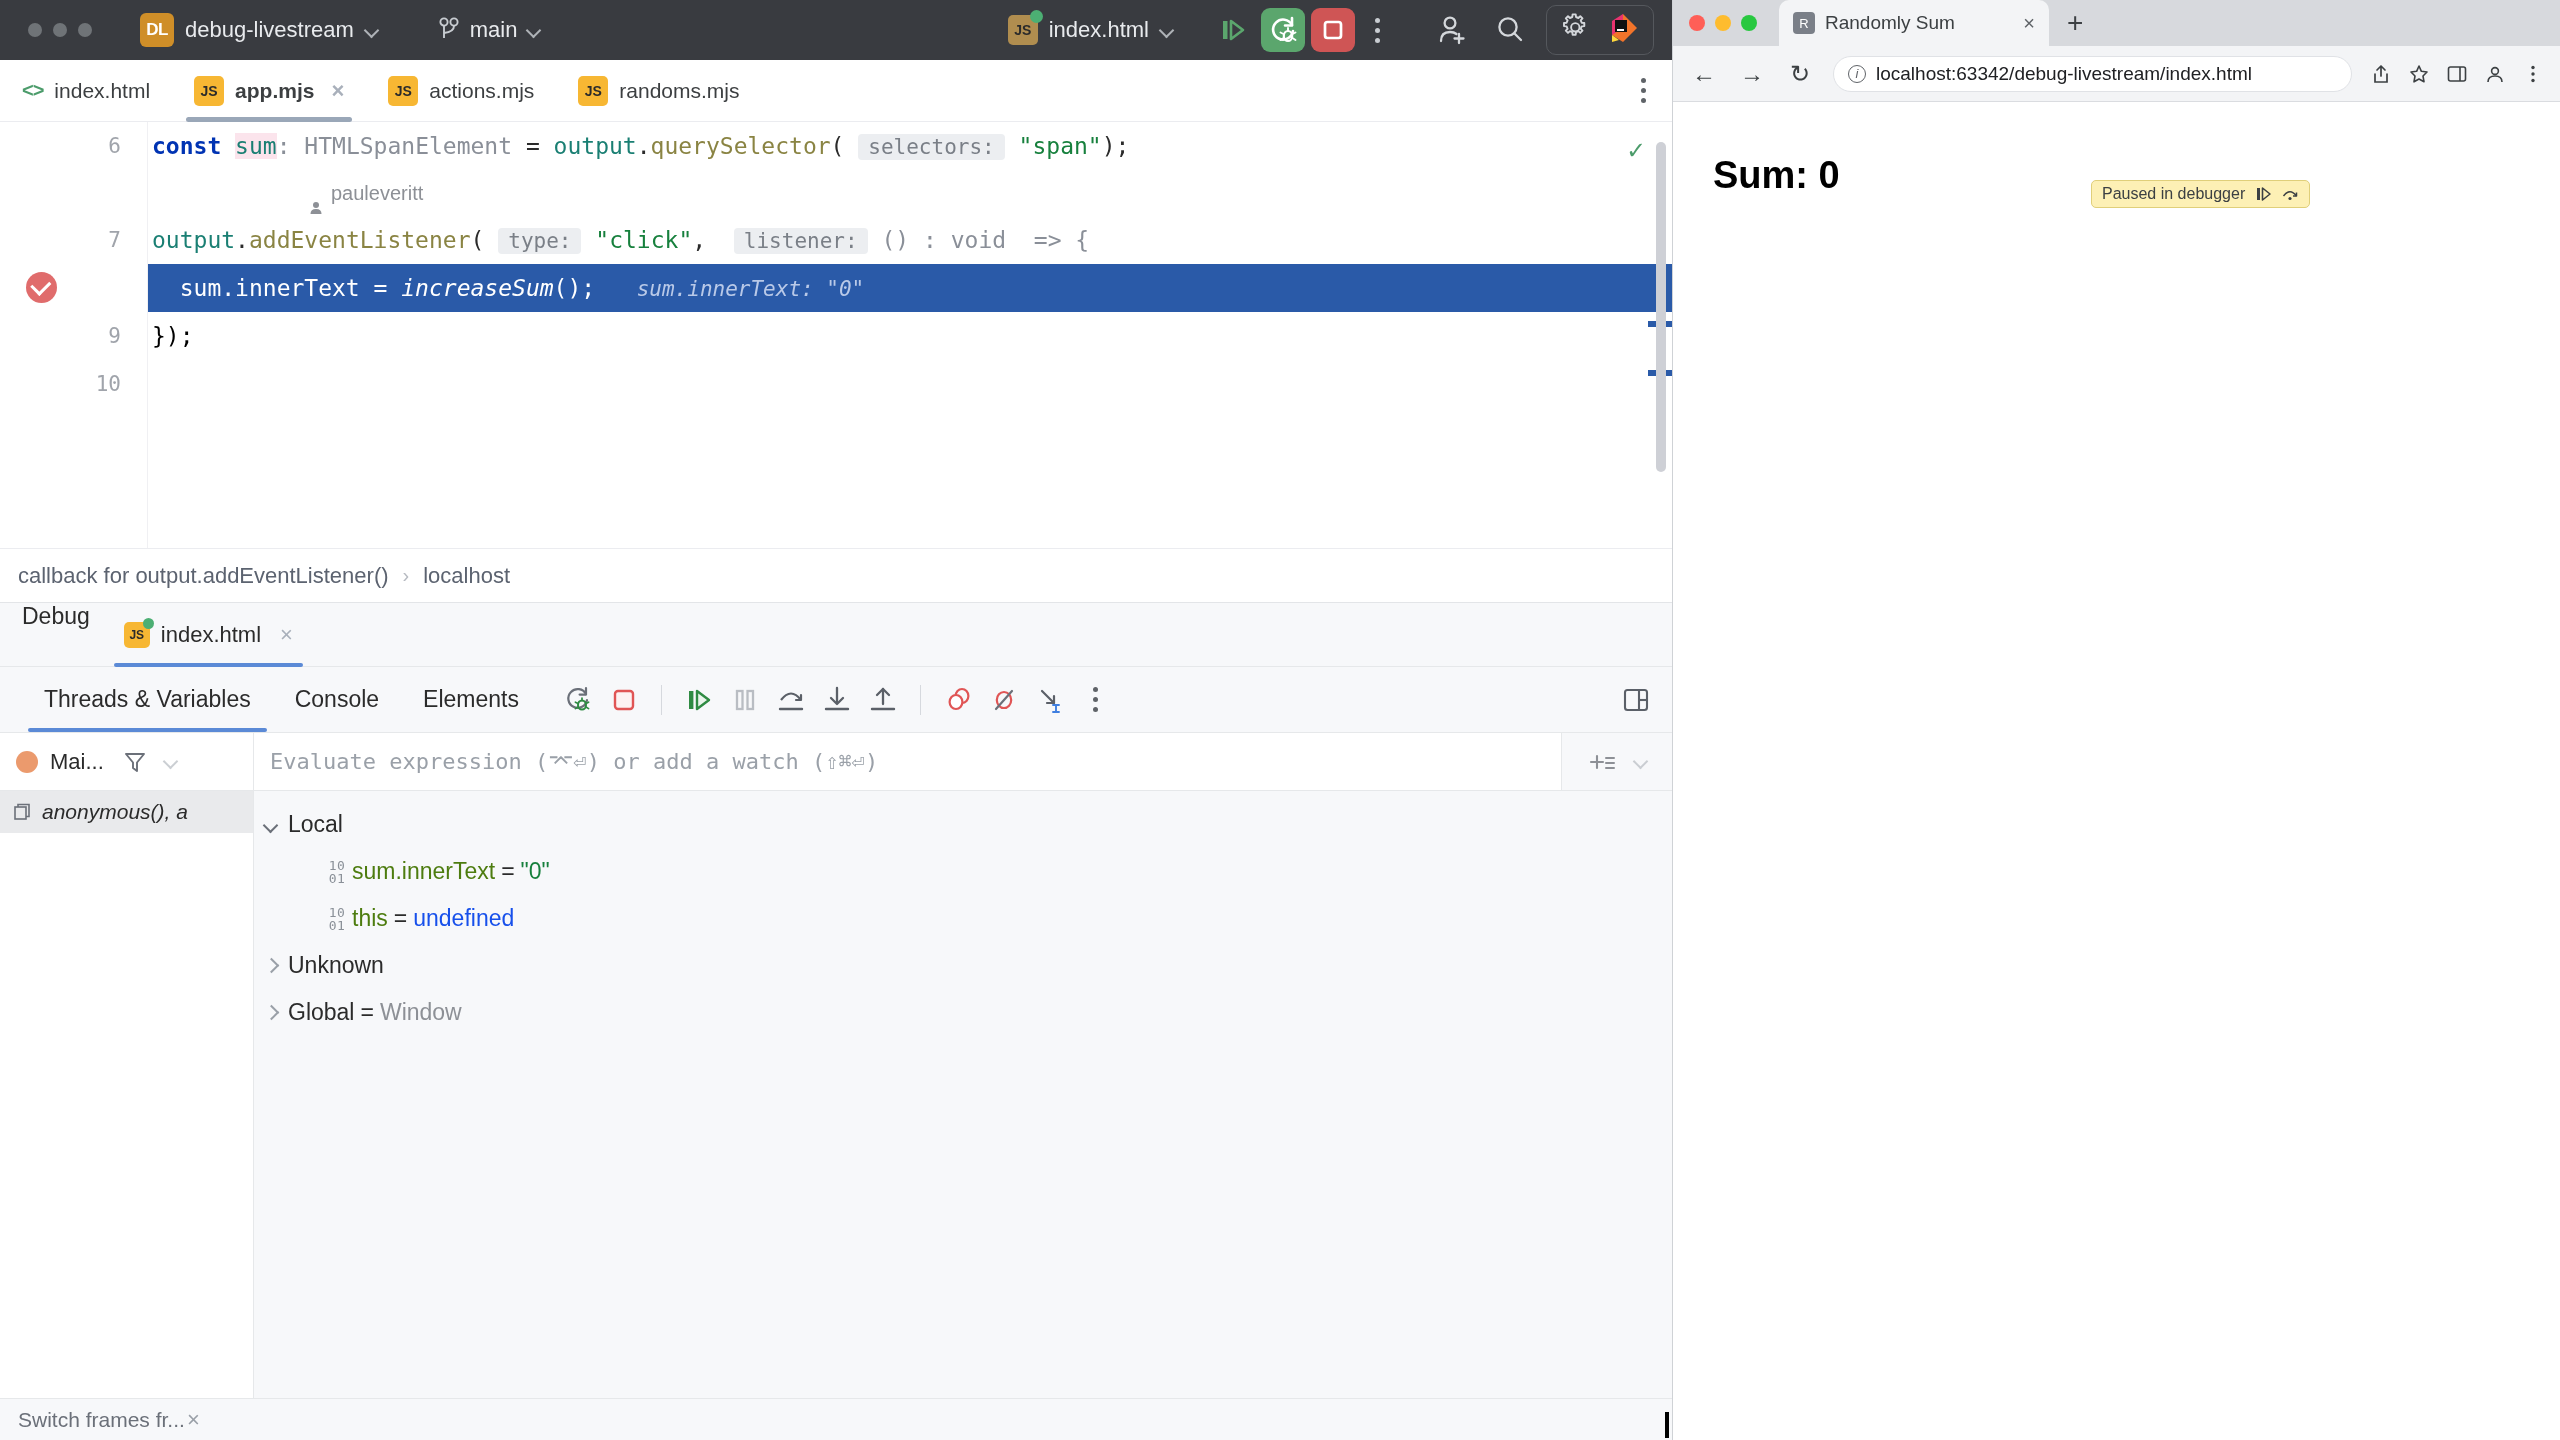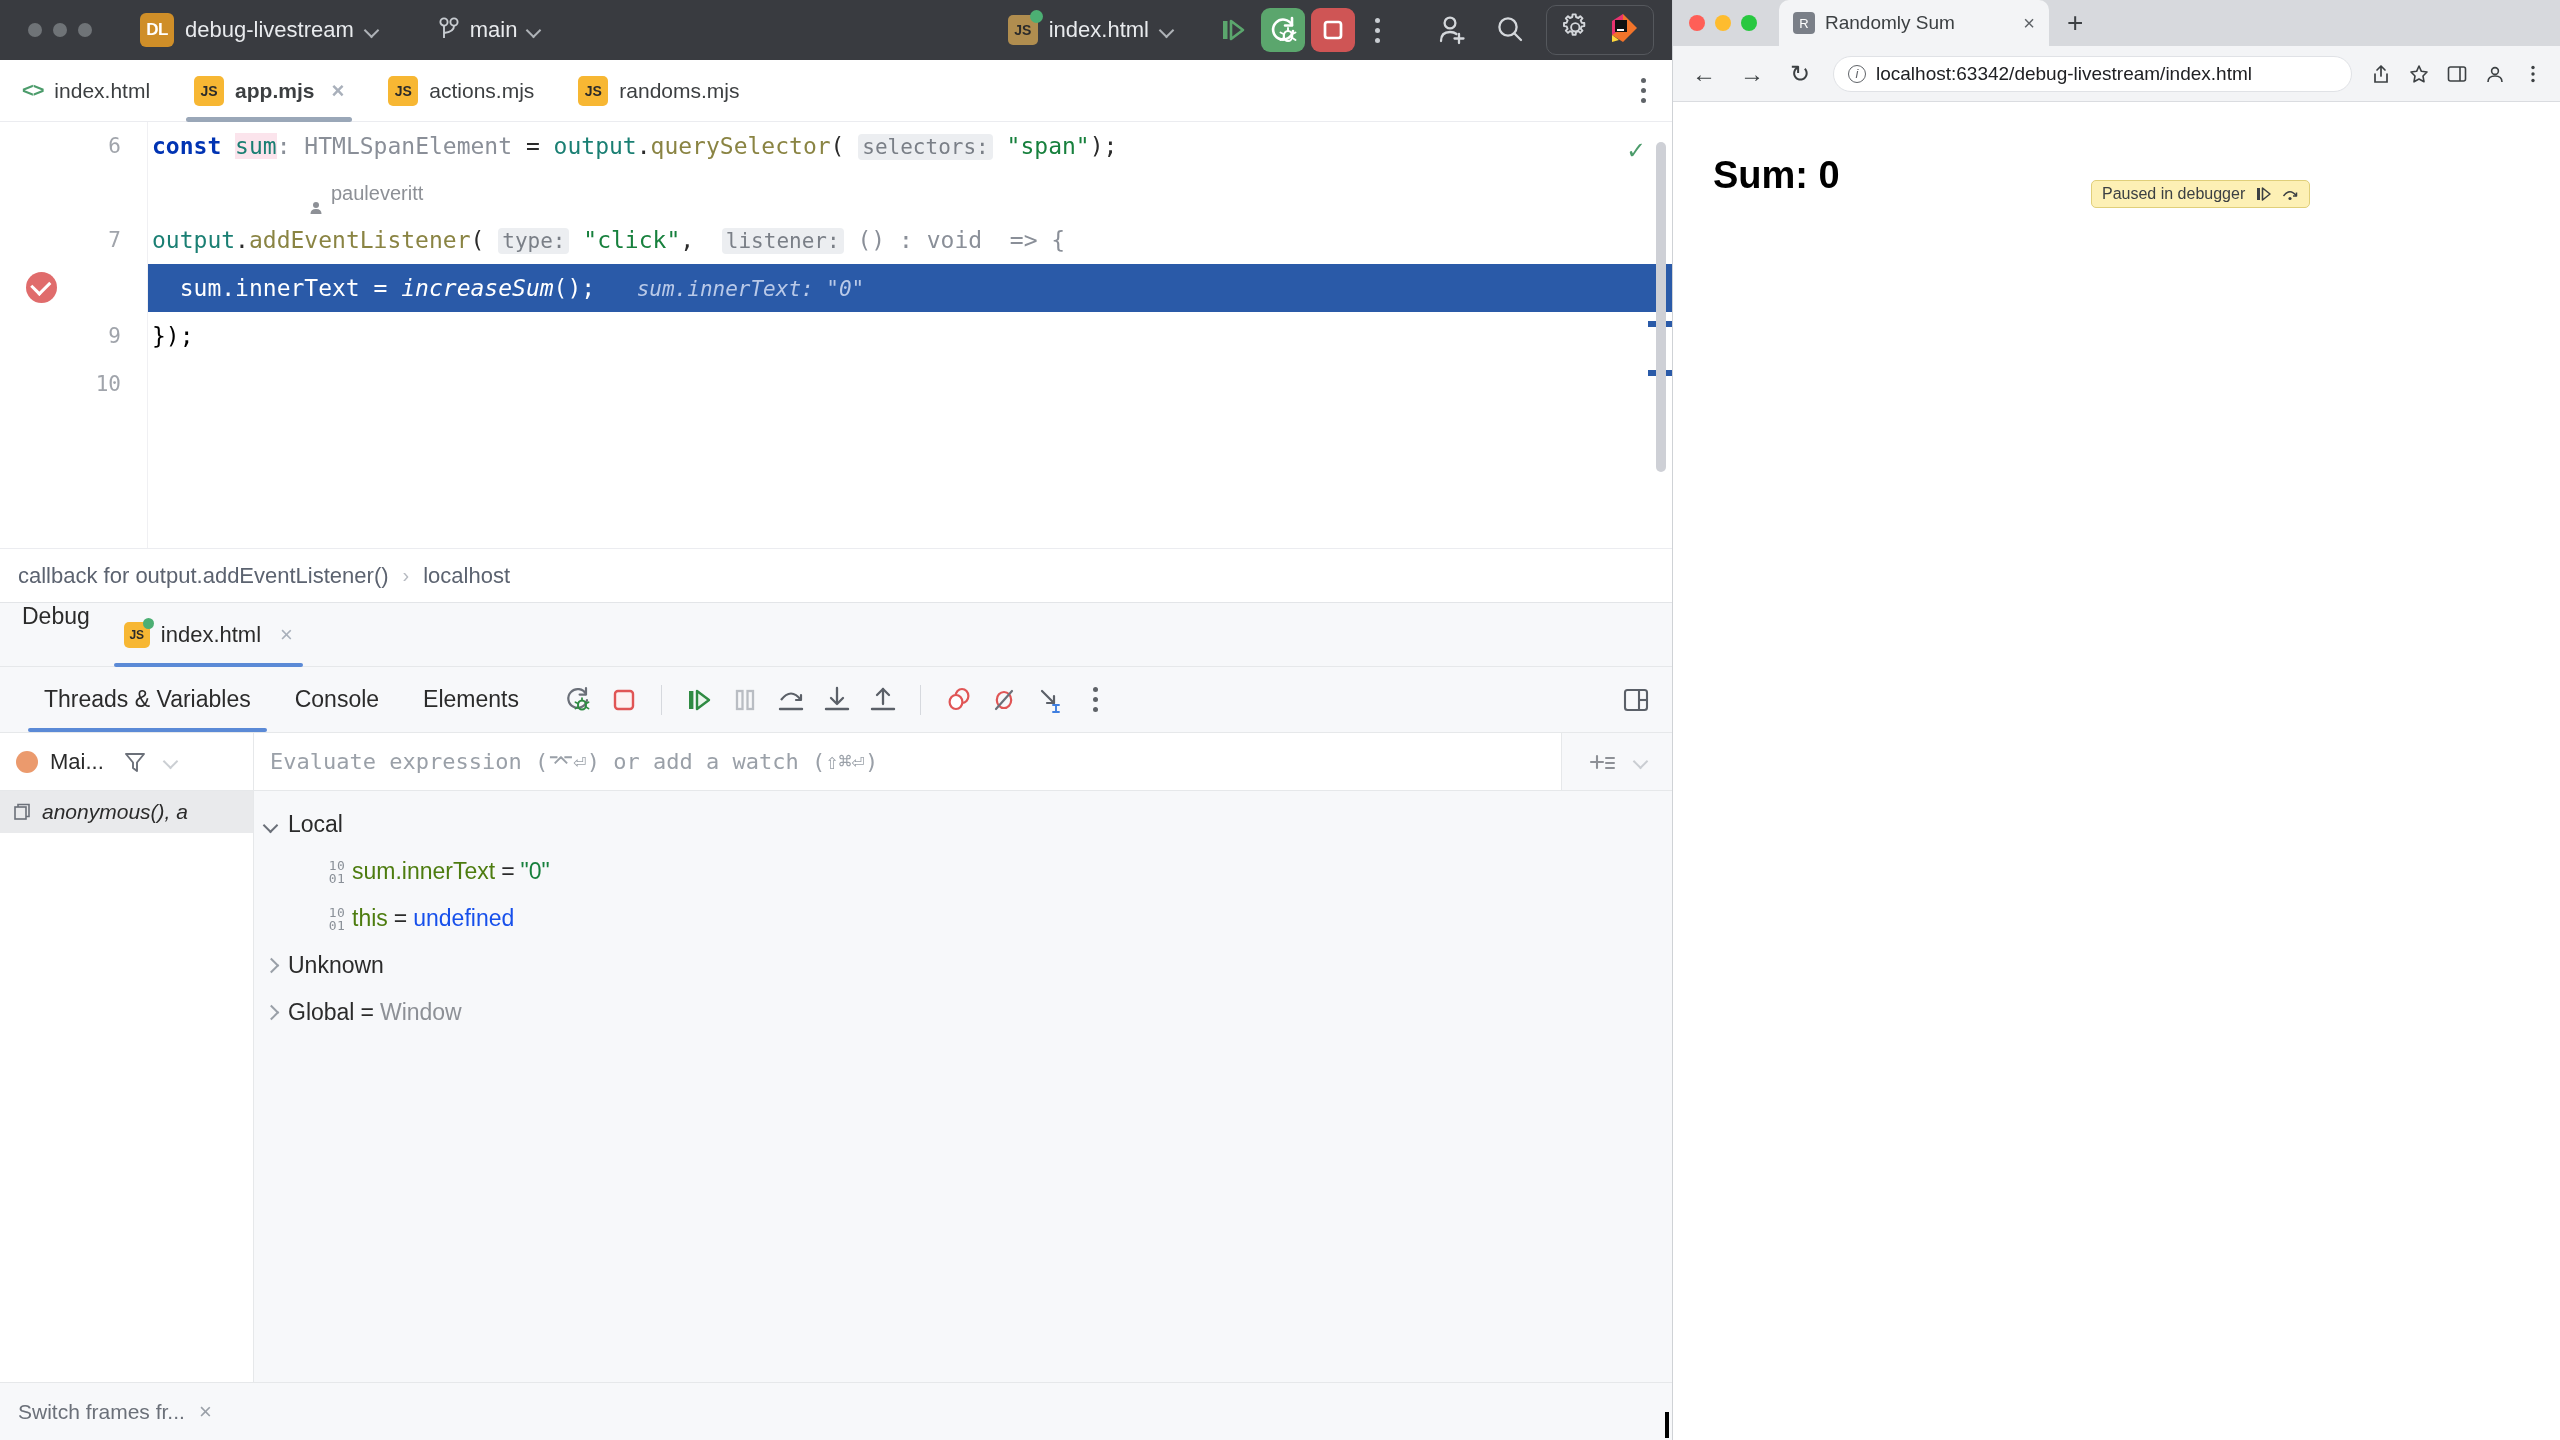"selectors:" .k-param { padding: 1px 4px -> 1px 10px }
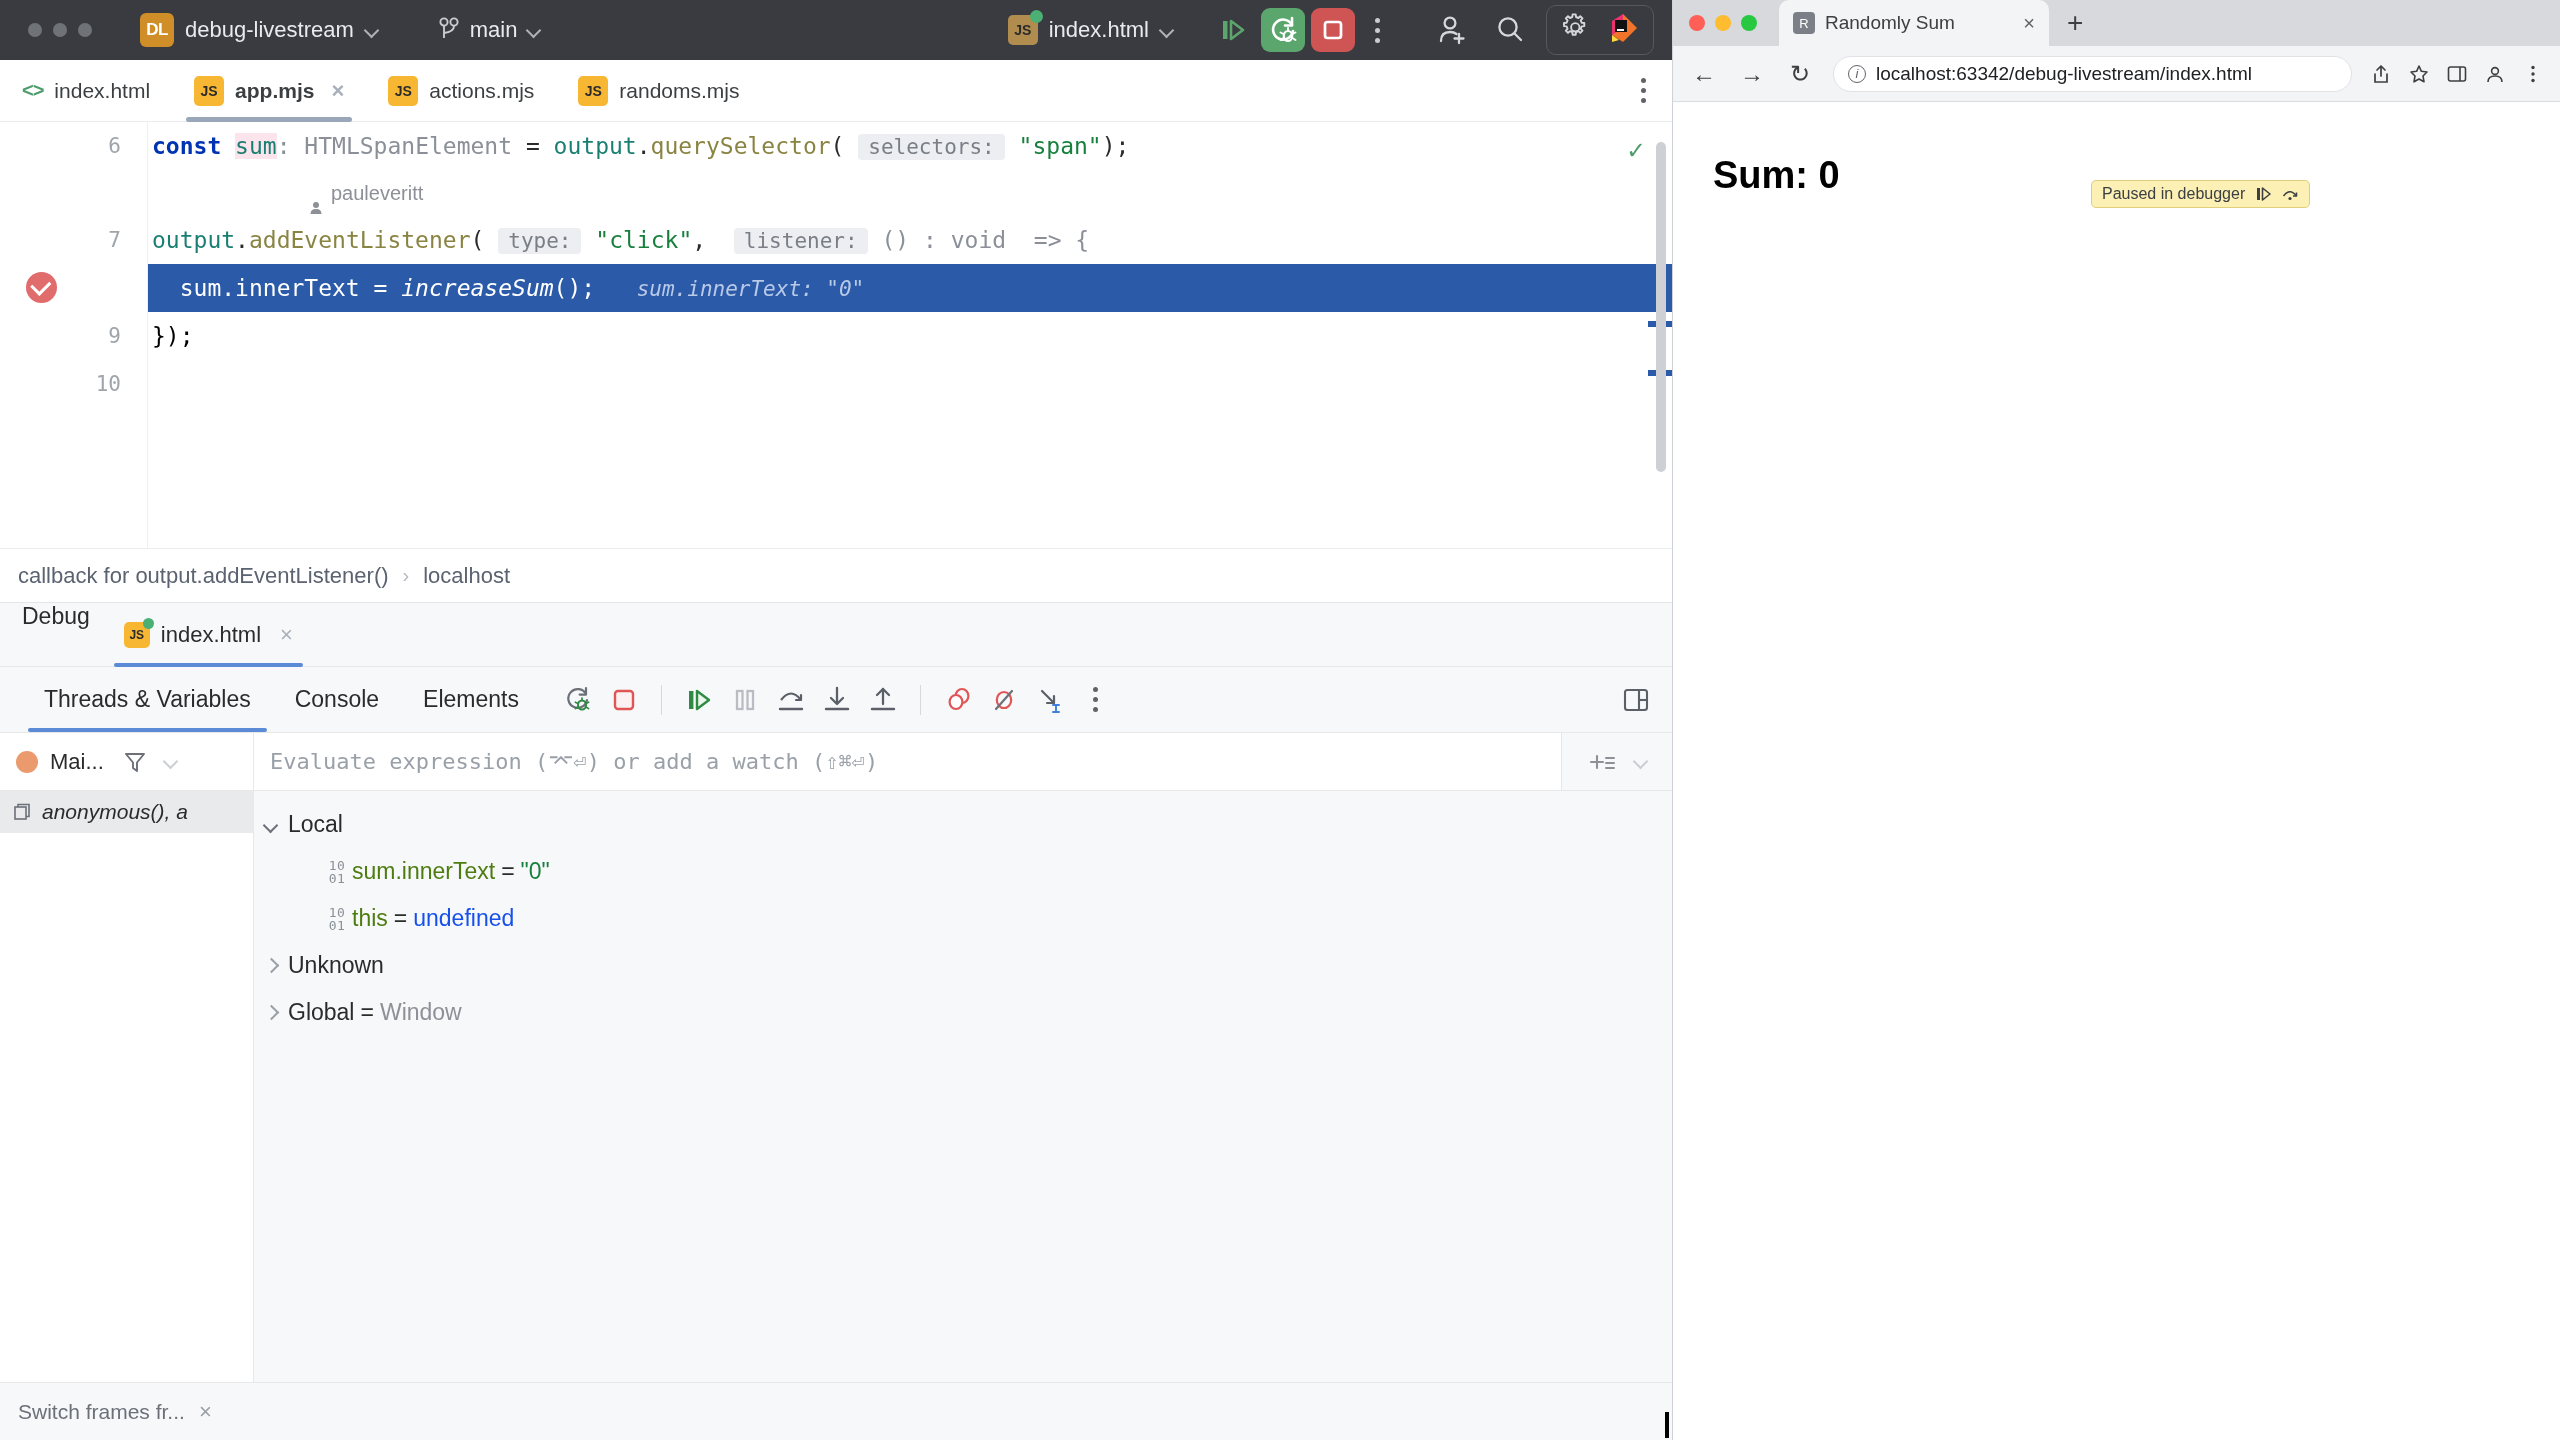"Switch frames fr..." .status-bar { gap: 14px -> 2px; height: 58px -> 42px }
